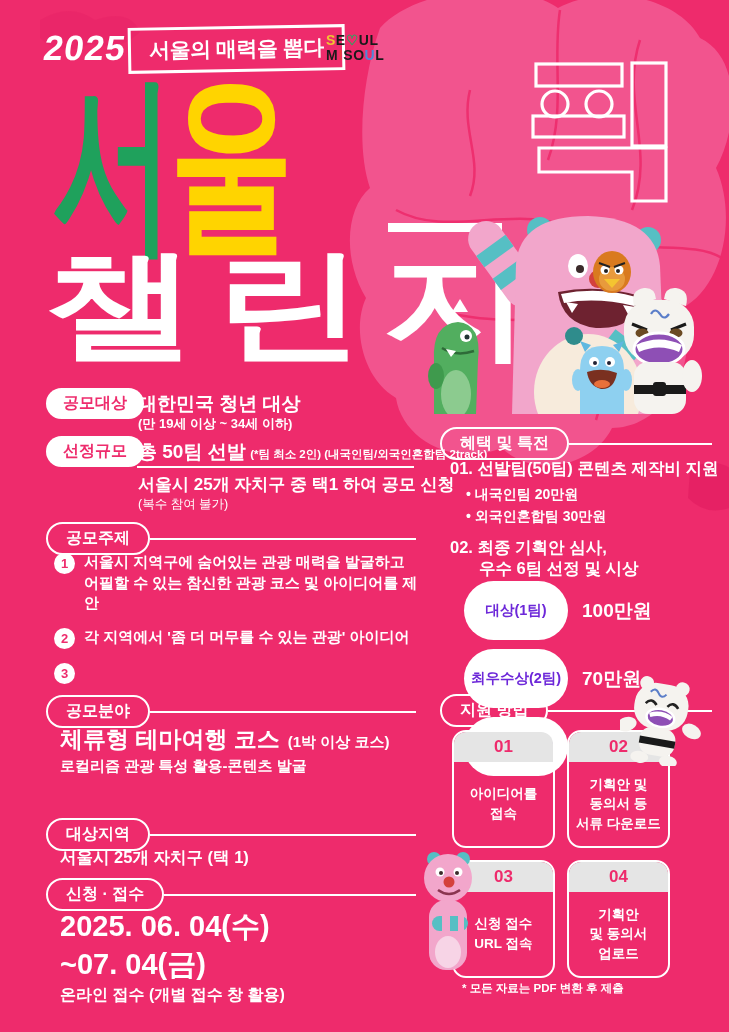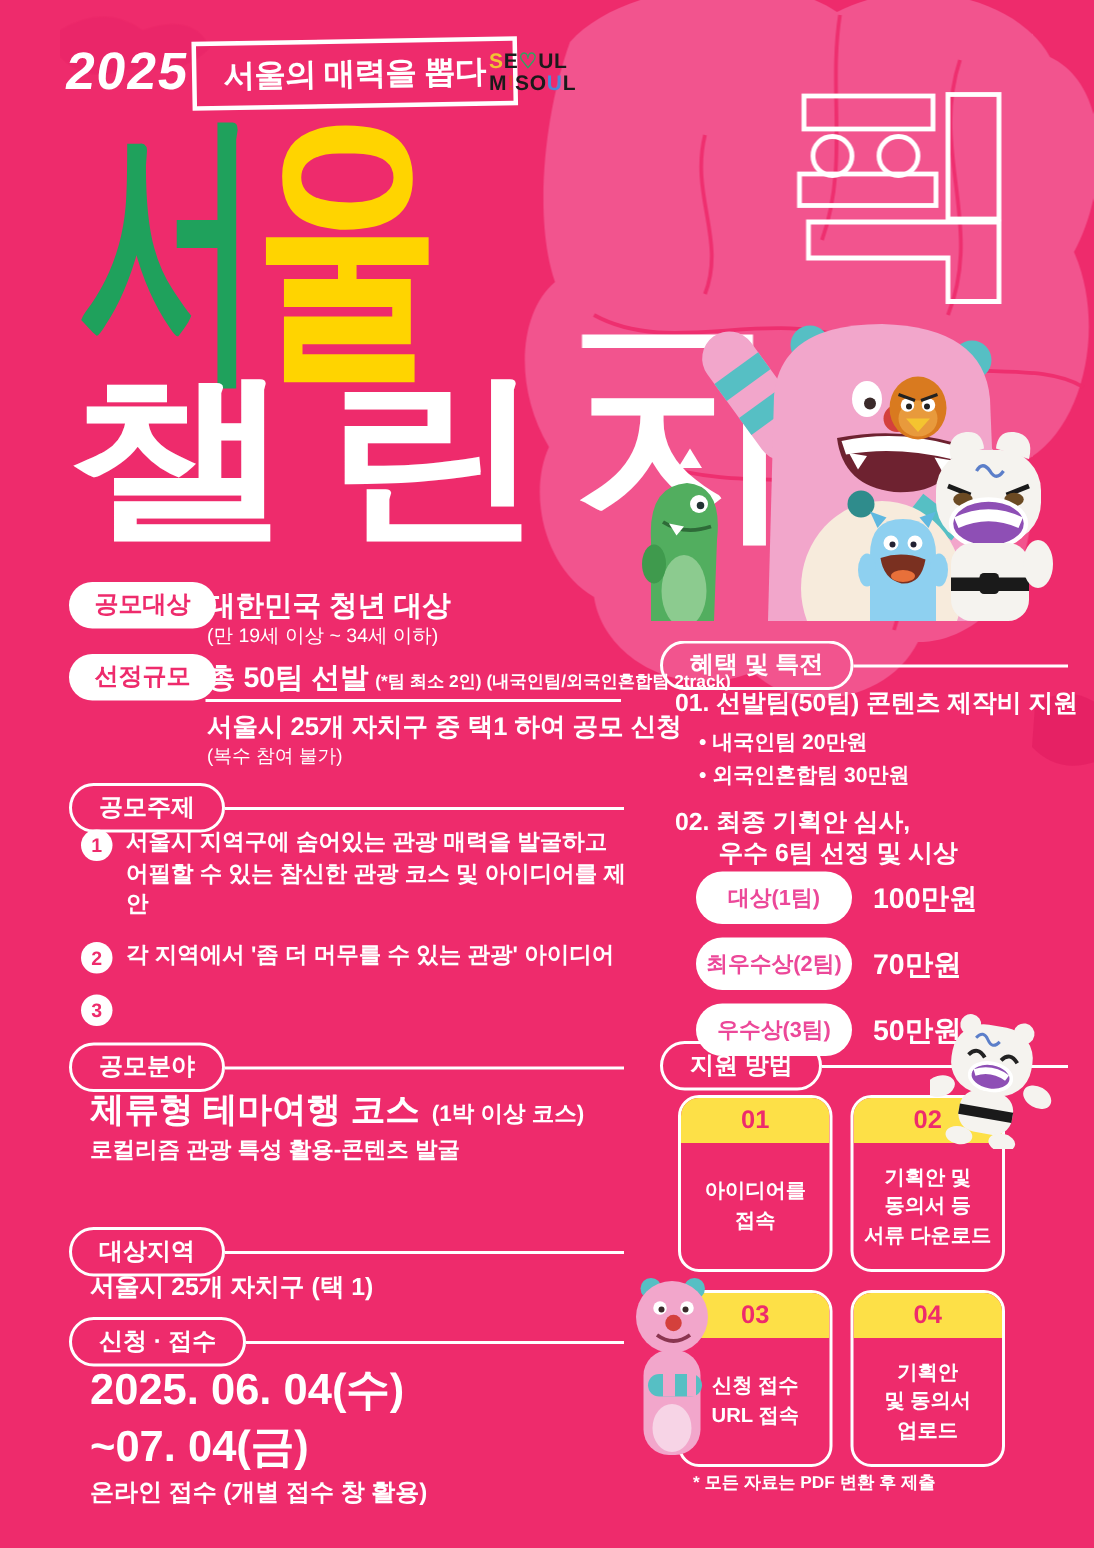"(만 19세 이상 ~ 34세" div.abs { font-weight: none -> bold }
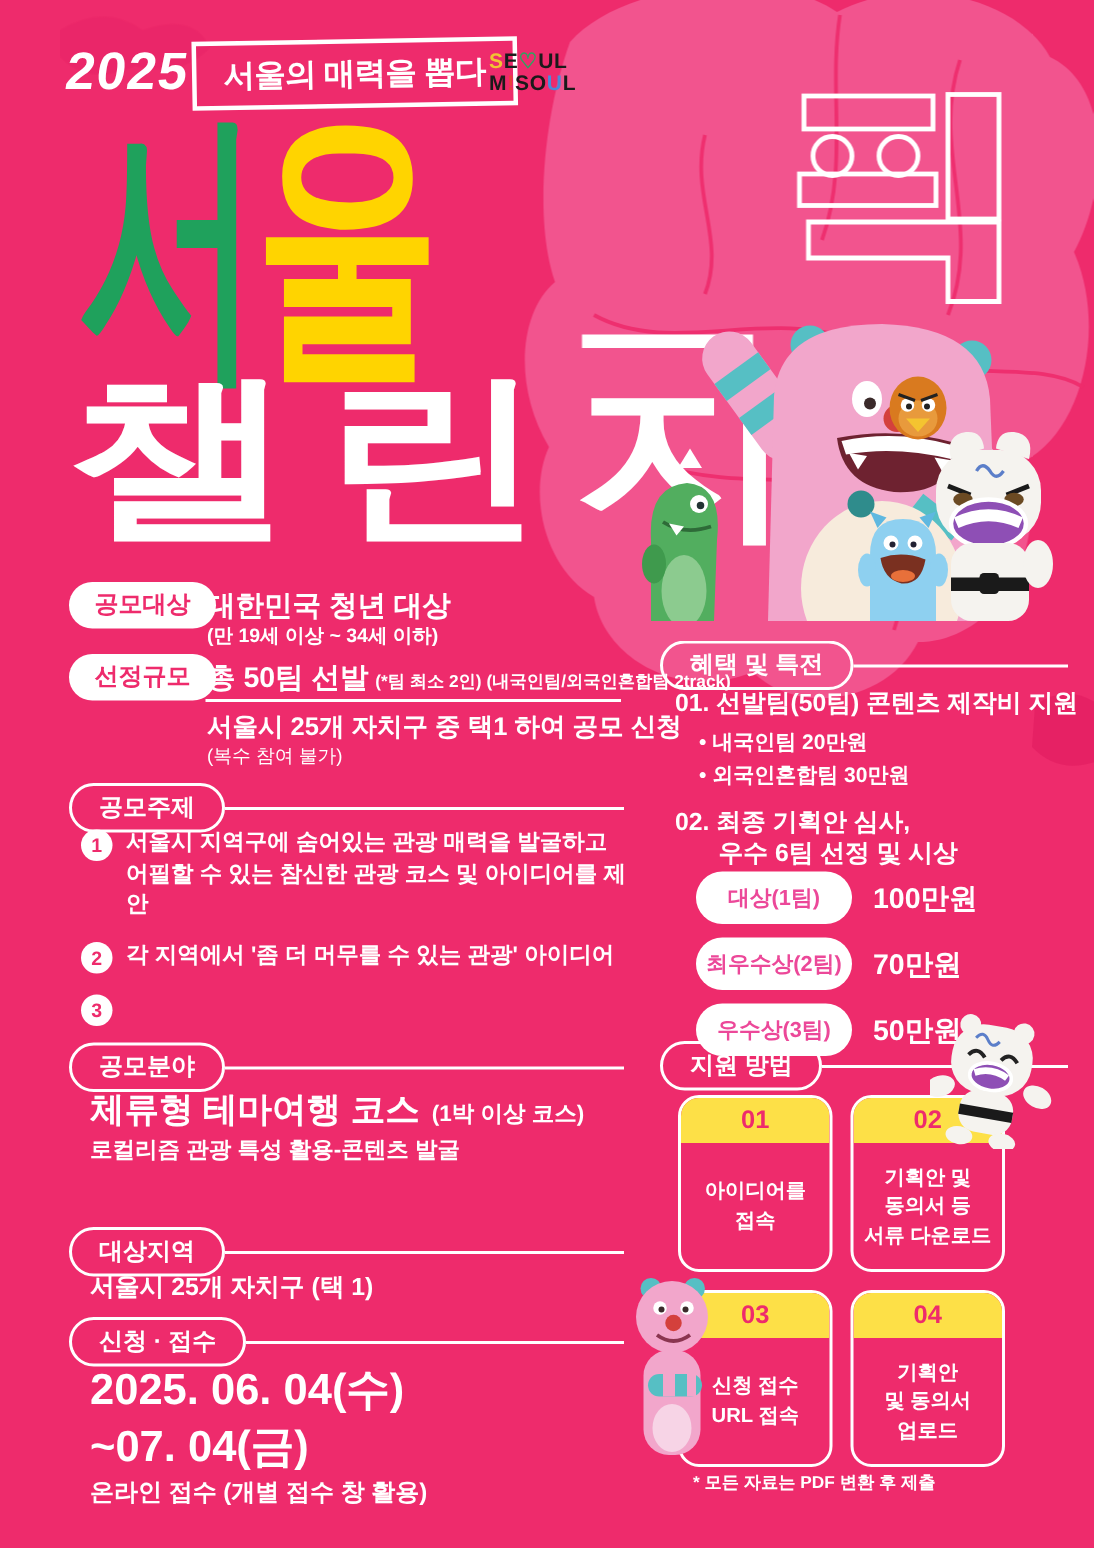"대상(1팀)" .award-pill { color: #ec4899 -> #6d28d9; padding: 8px 0 -> 20px 0 }
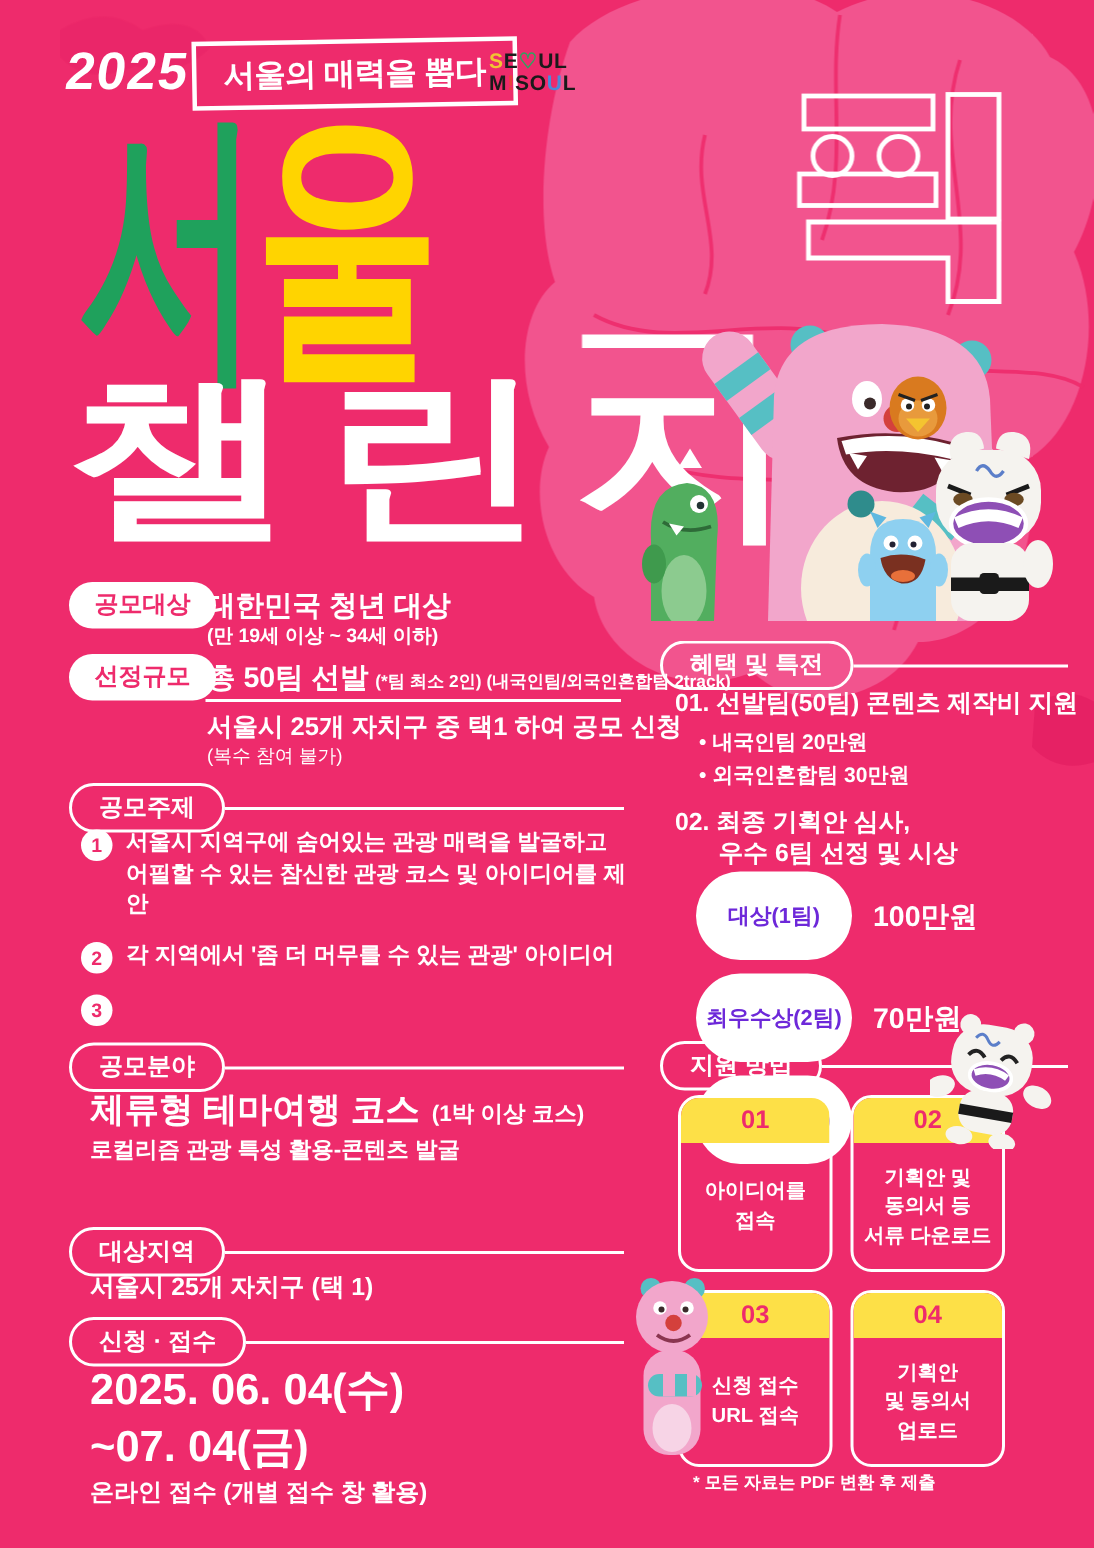"01" .step-head { background: #fde047 -> #e5e5e5 }
